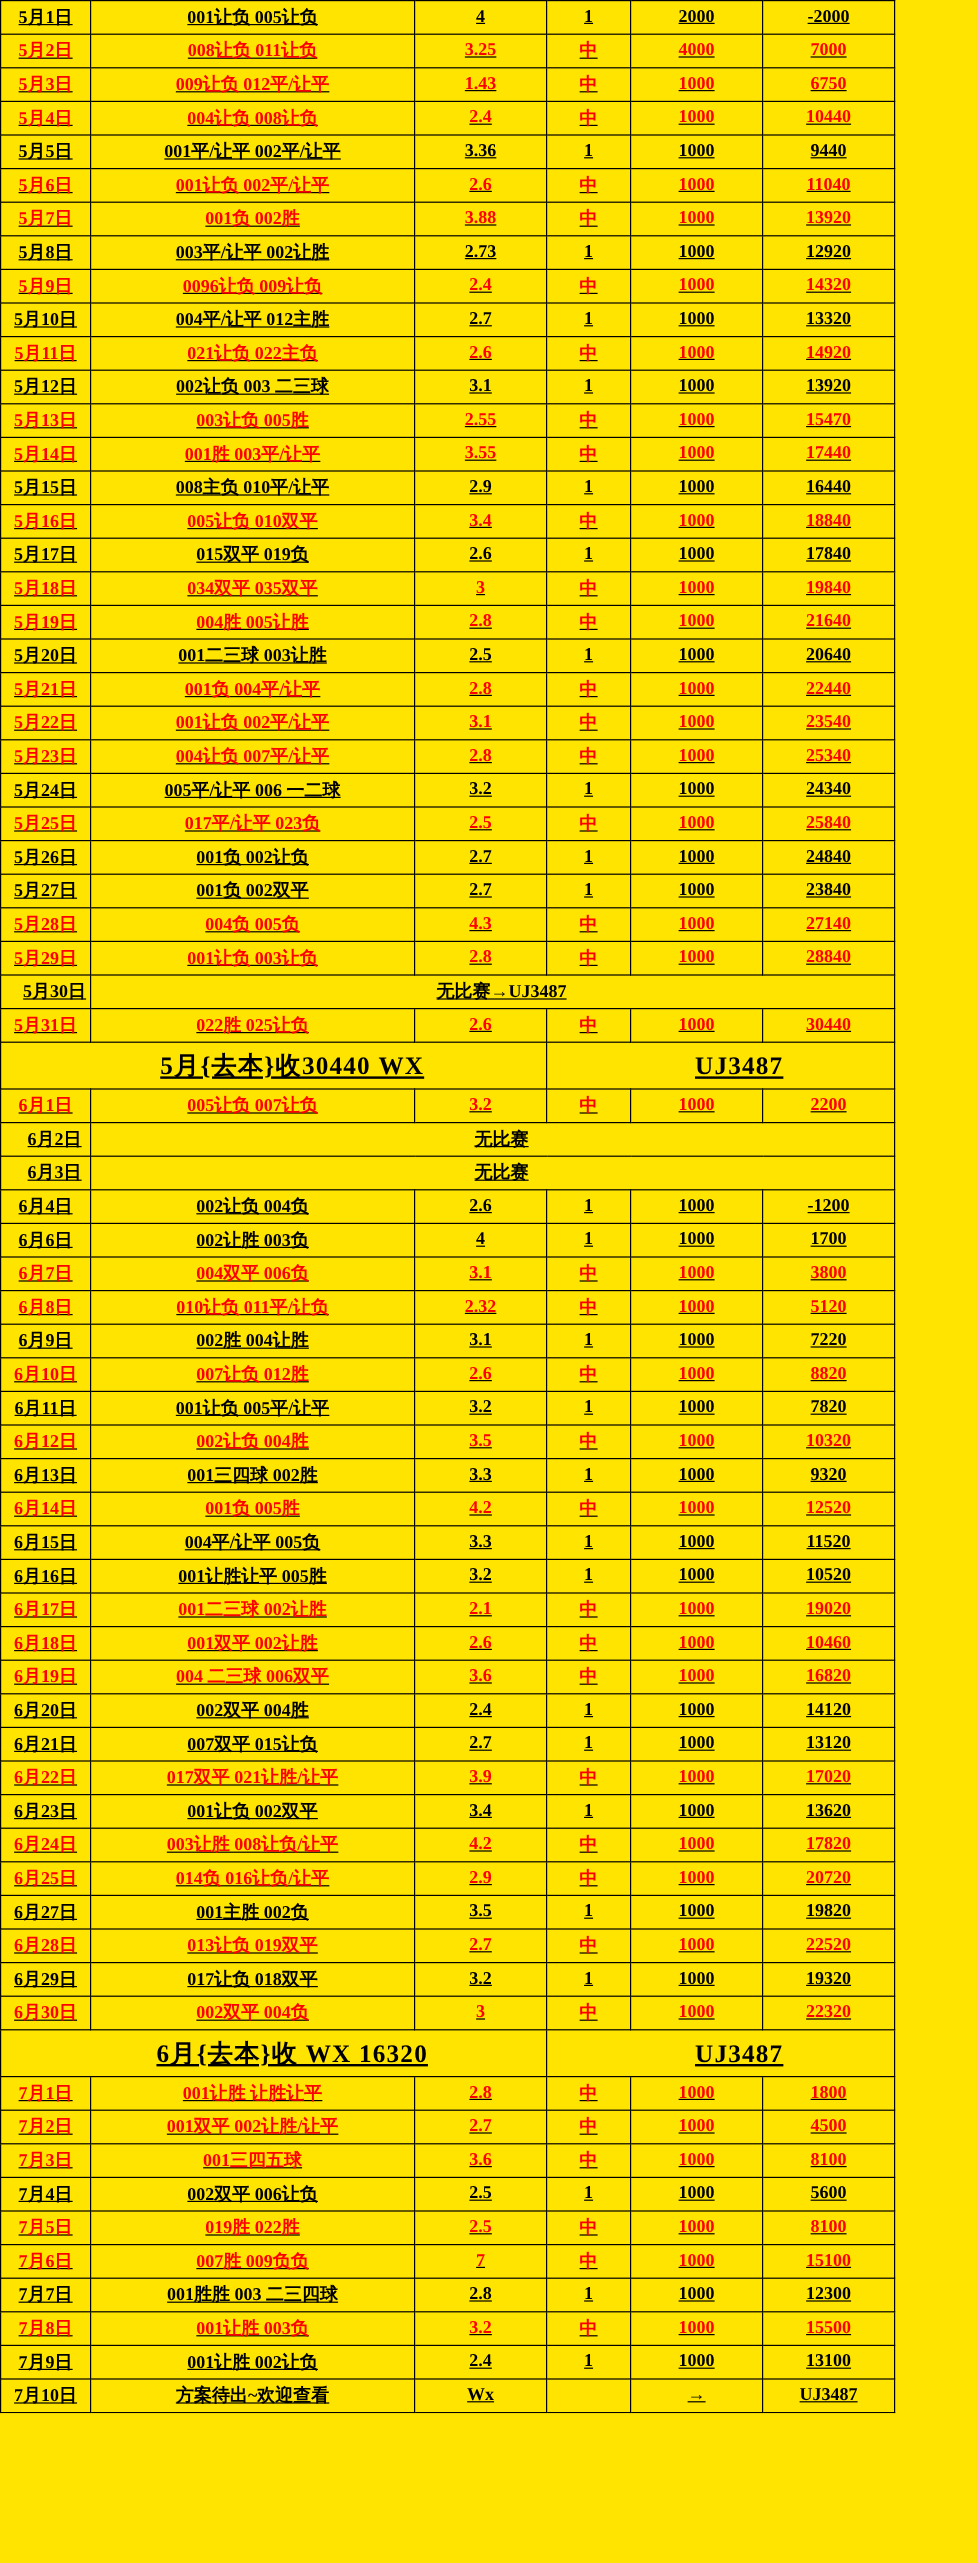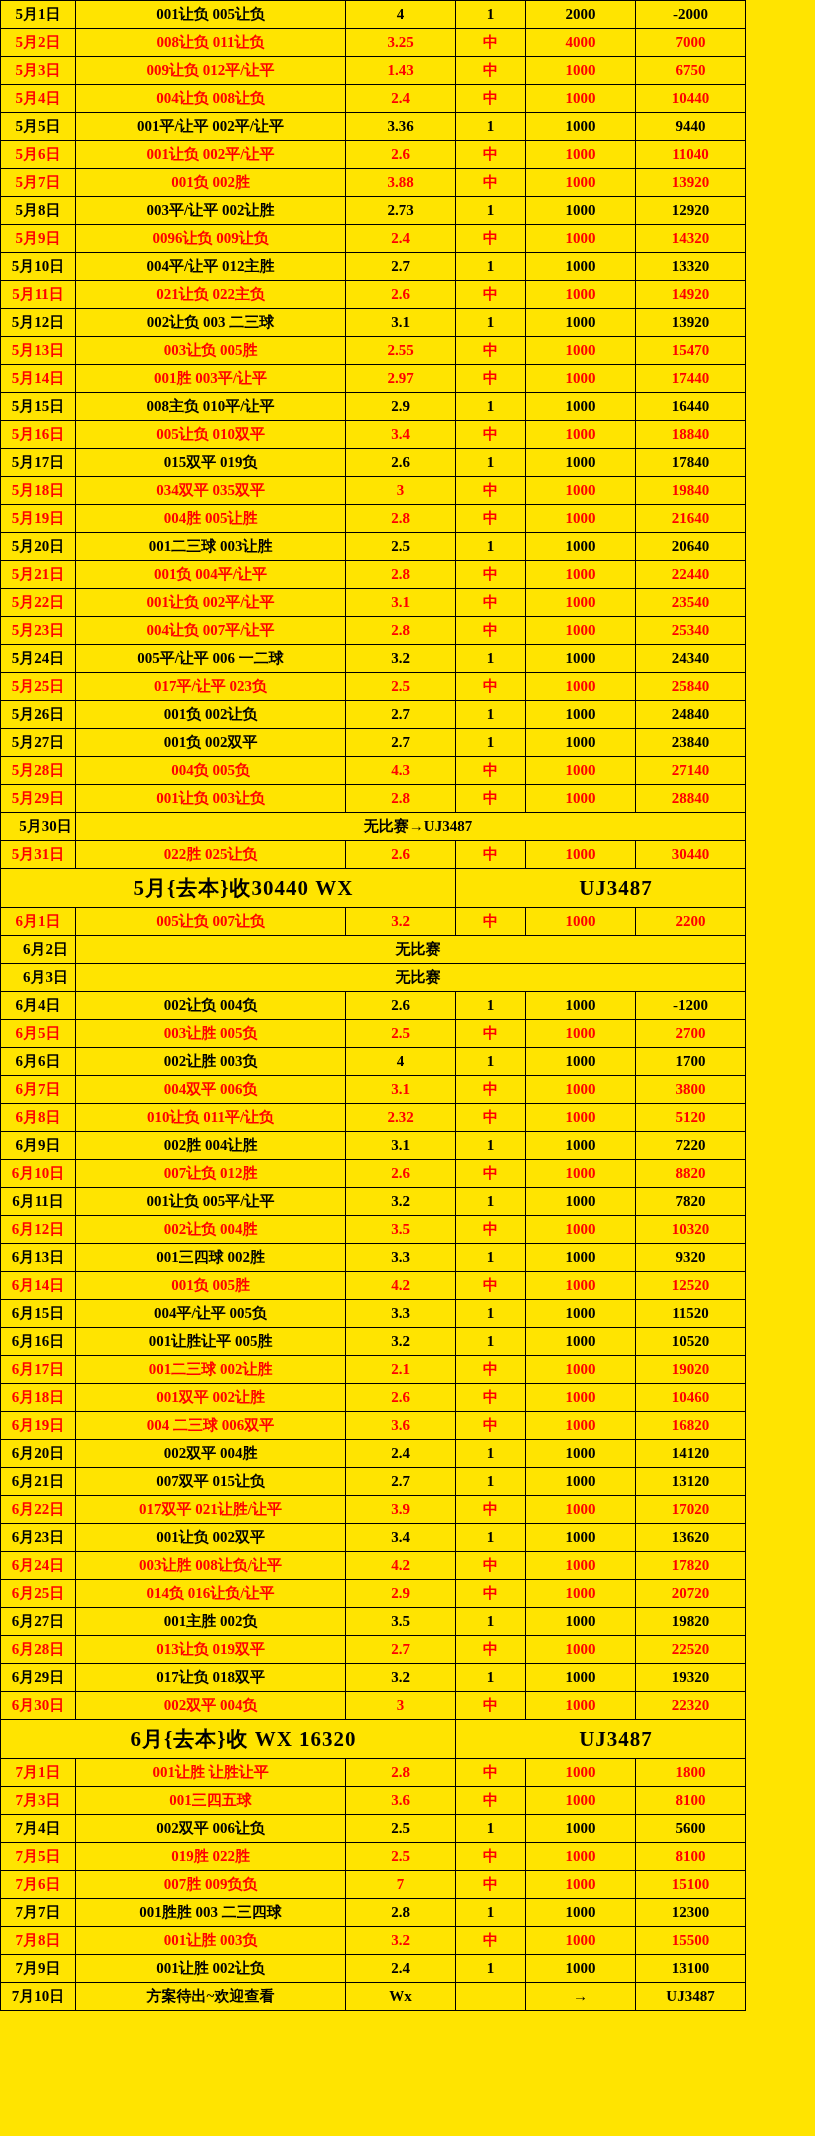"5月1日" table { text-decoration: none -> underline }
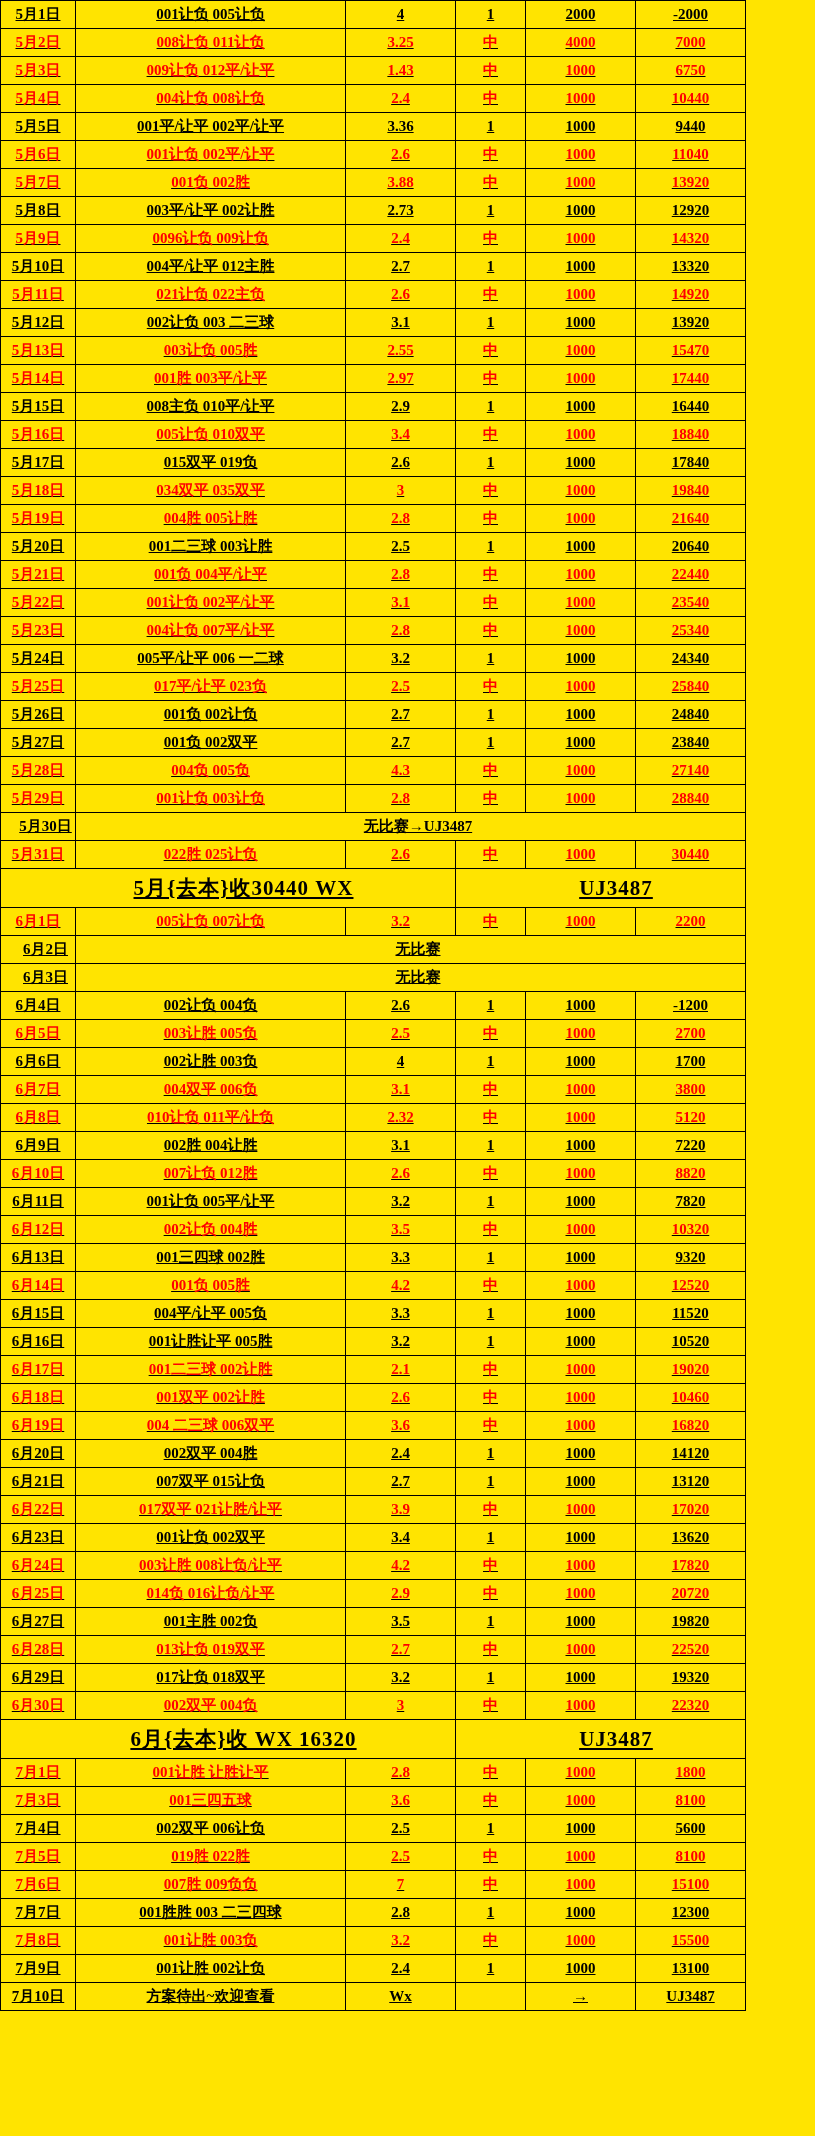"2.97" td.red { text: 2.97 -> 3.55 }
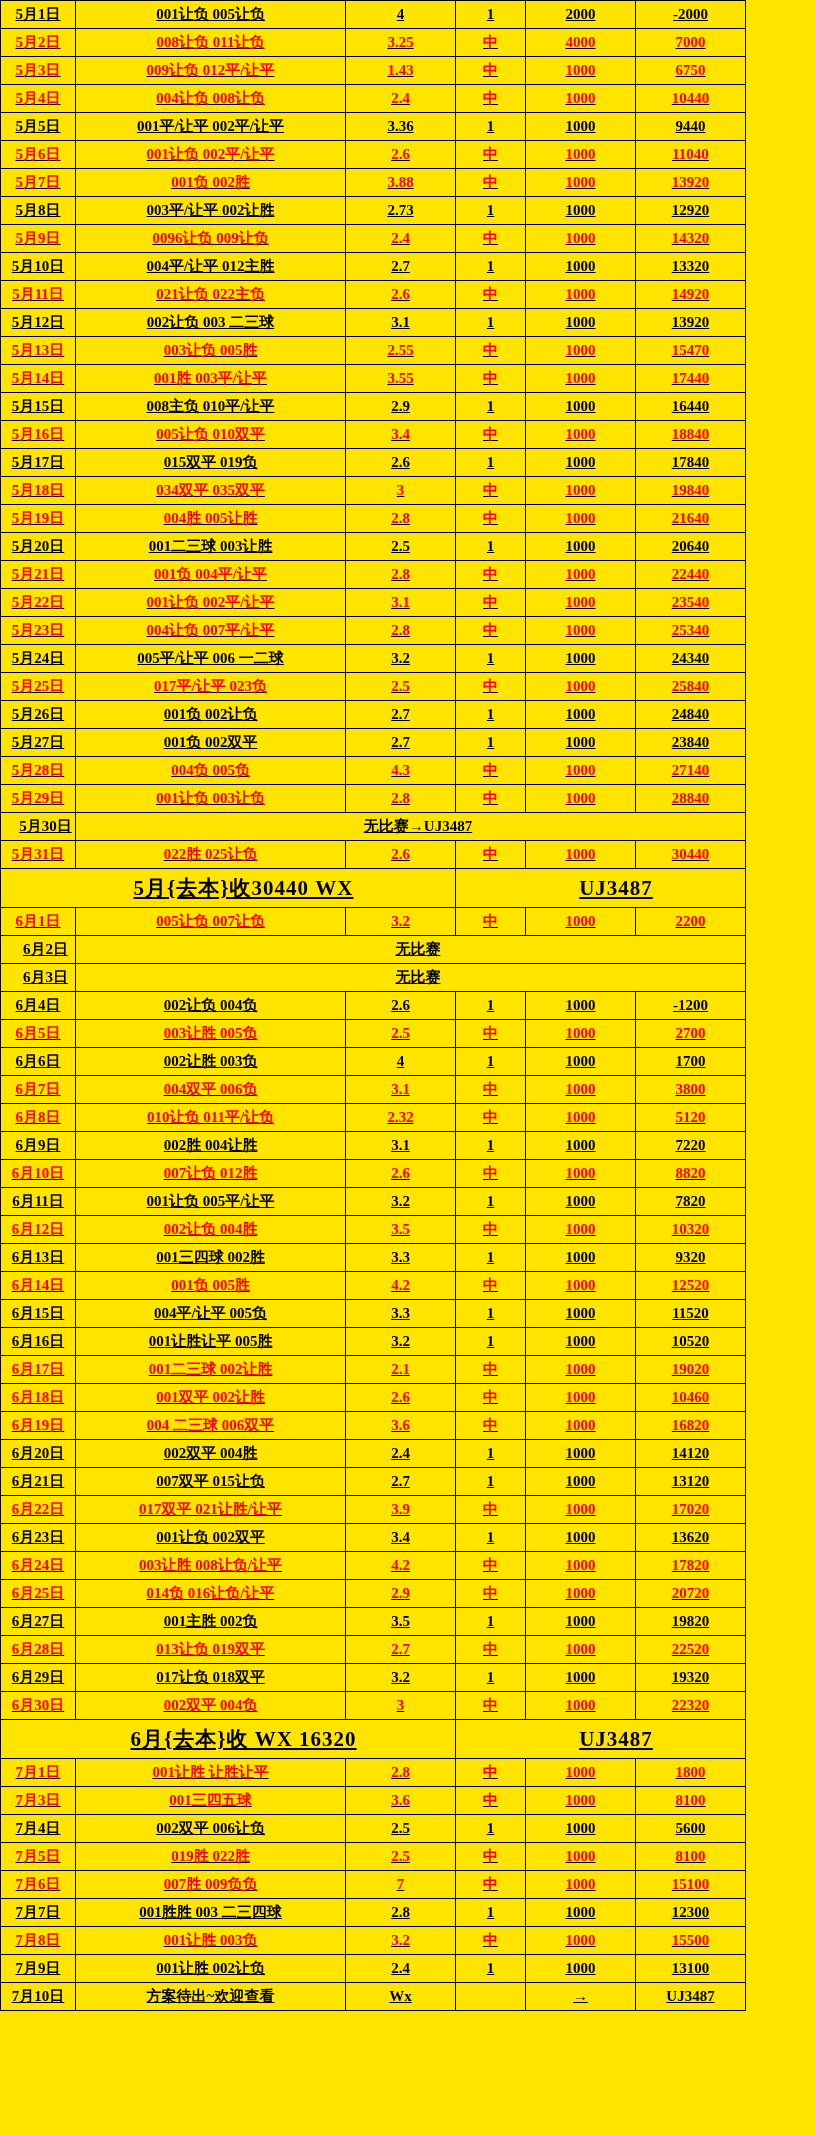"6月5日" tr { html: <tr> <td>6月5日</td> <td>003让胜 005负</td> <td>2.5</td> <td>中</td> <td>1000</td> <td>2700</td> </tr> -> none }
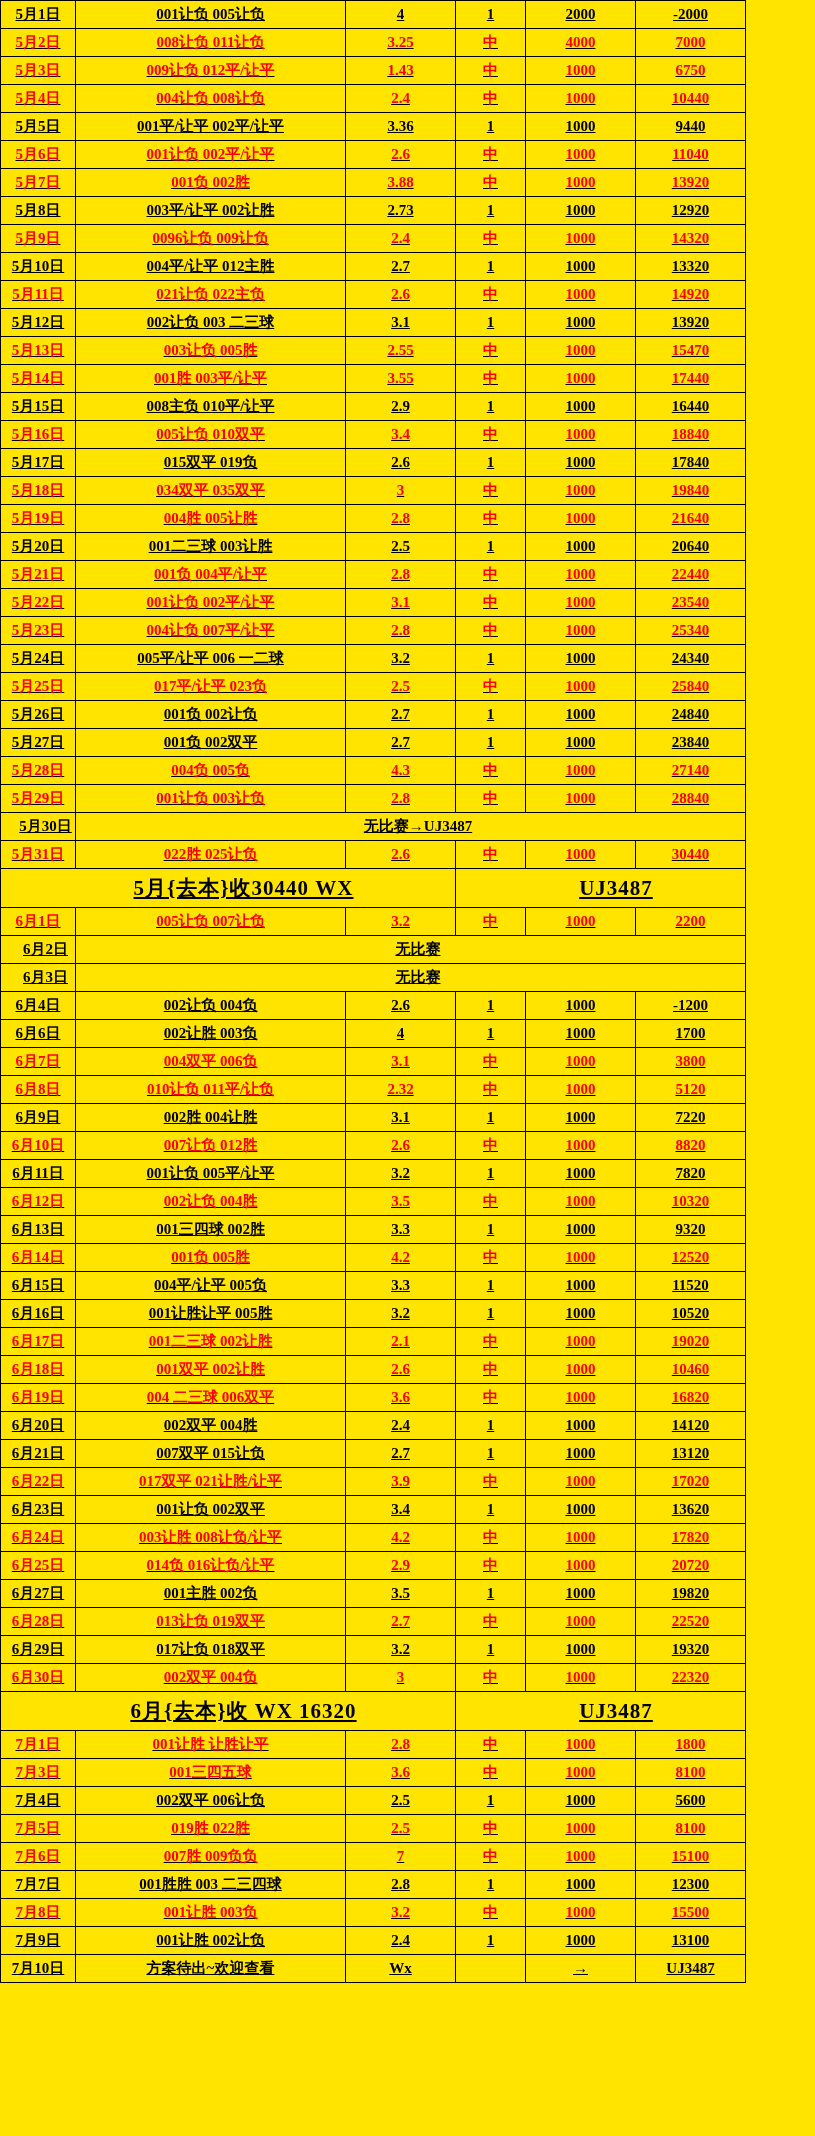"7月2日" tr { html: none -> <tr> <td>7月2日</td> <td>001双平 002让胜/让平</td> <td>2.7</td> <td>中</td> <td>1000</td> <td>4500</td> </tr> }
